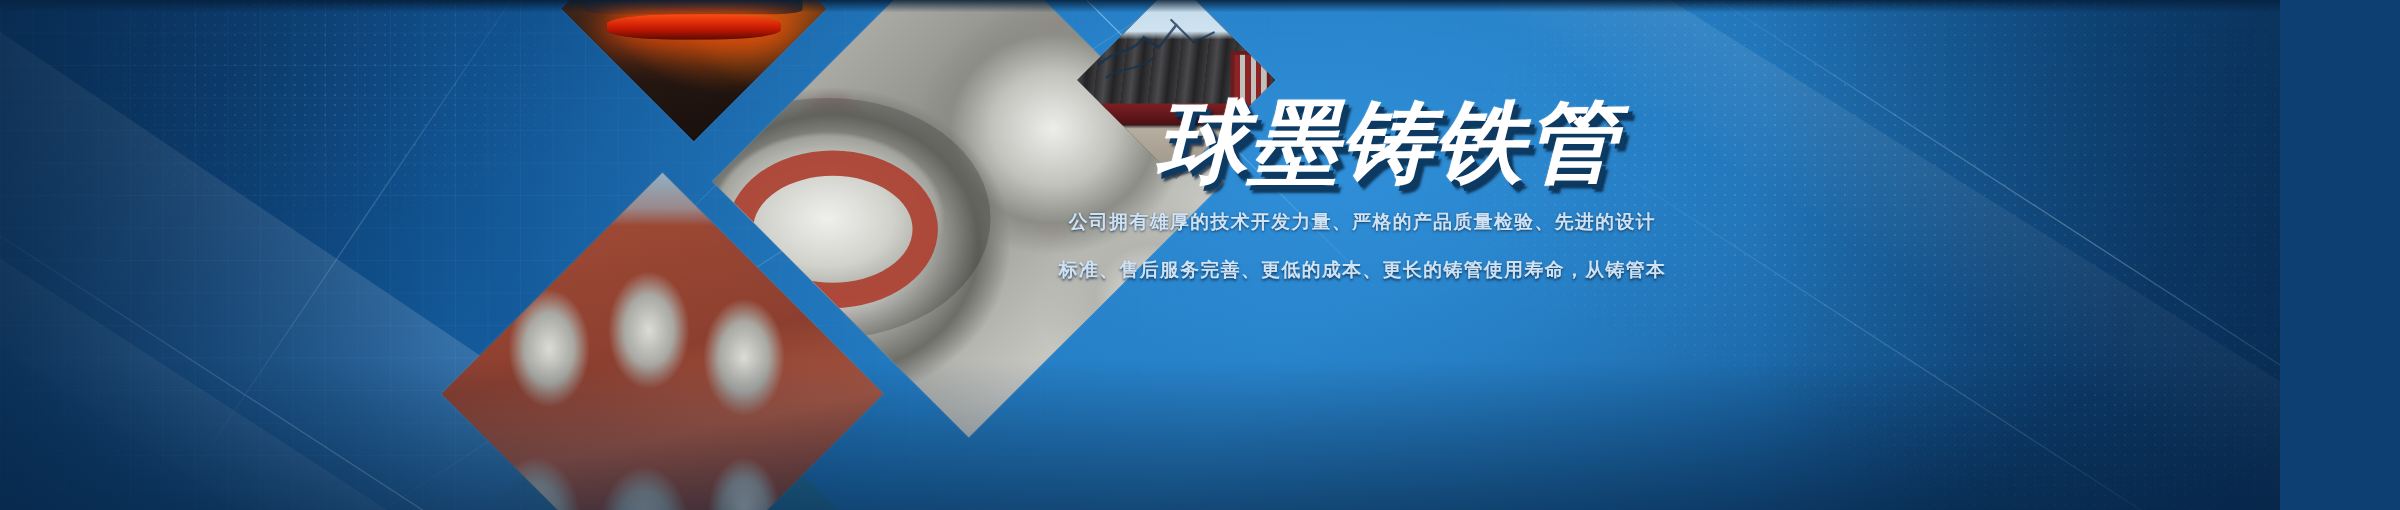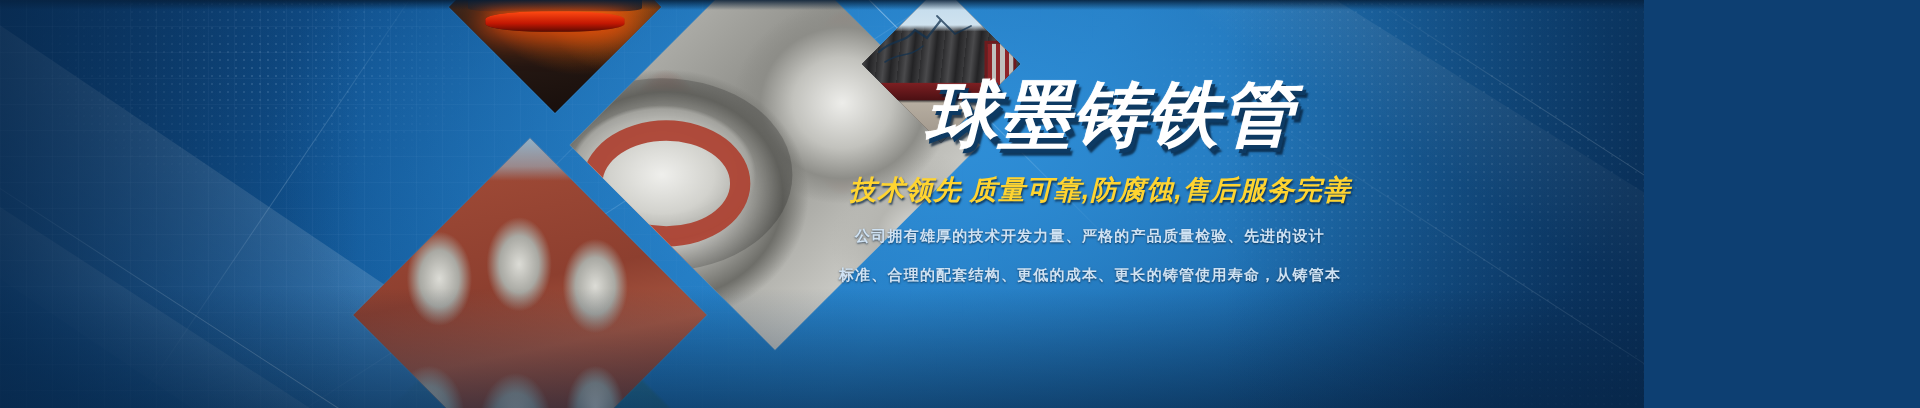"球墨铸铁管" .banner { width: 1644px -> 1824px }
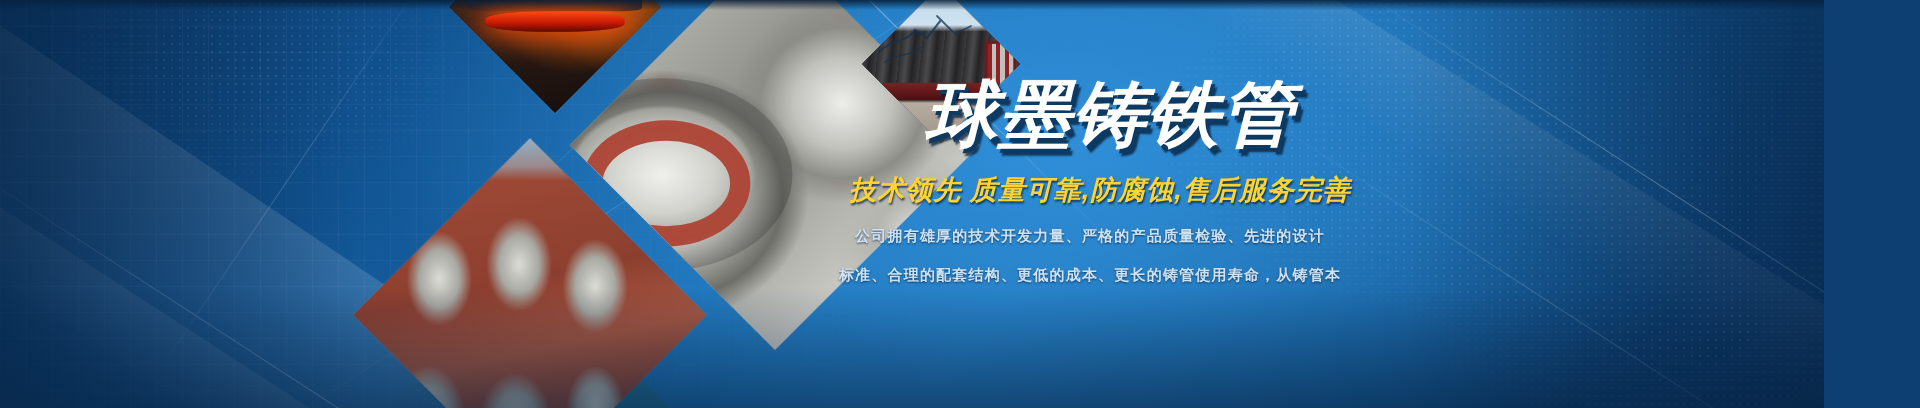"技术领先 质量可靠,防腐蚀,售后服务完善" div.subtitle { html: <div>技术领先 质量可靠,防腐蚀,售后服务完善</div> -> none }
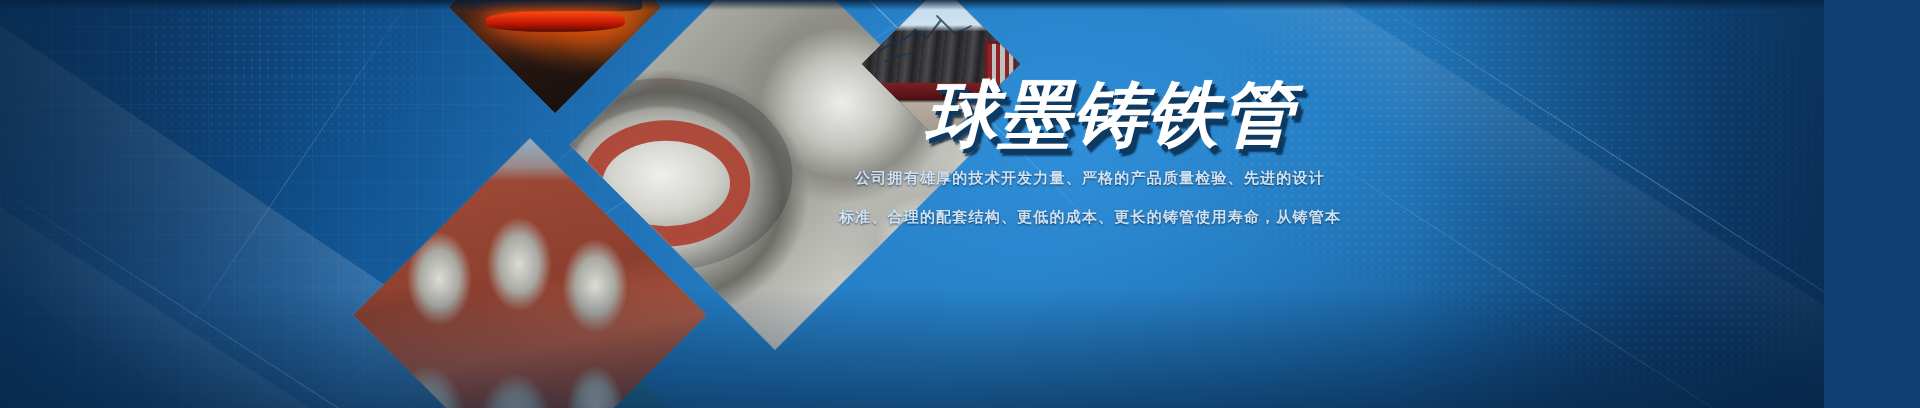"标准、合理的配套结构、更低的成本、更长的铸管使用寿命，从铸管本" p { text: 合理的配套结构 -> 售后服务完善 }
